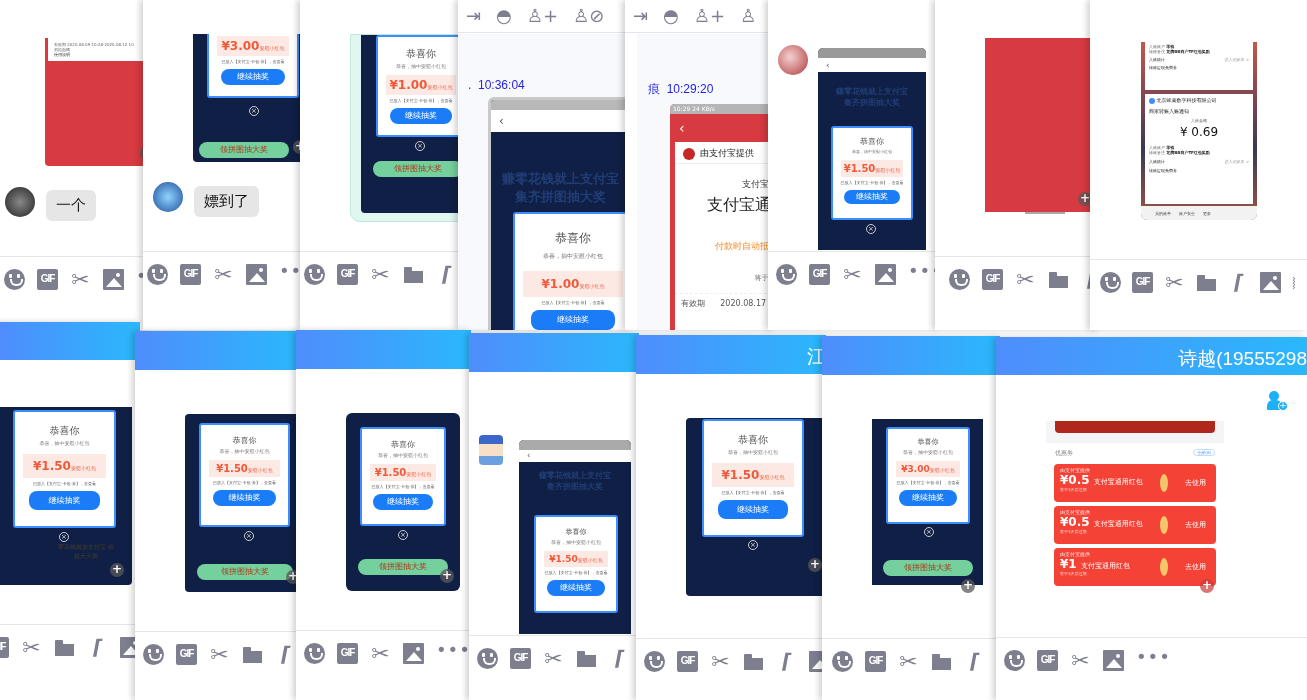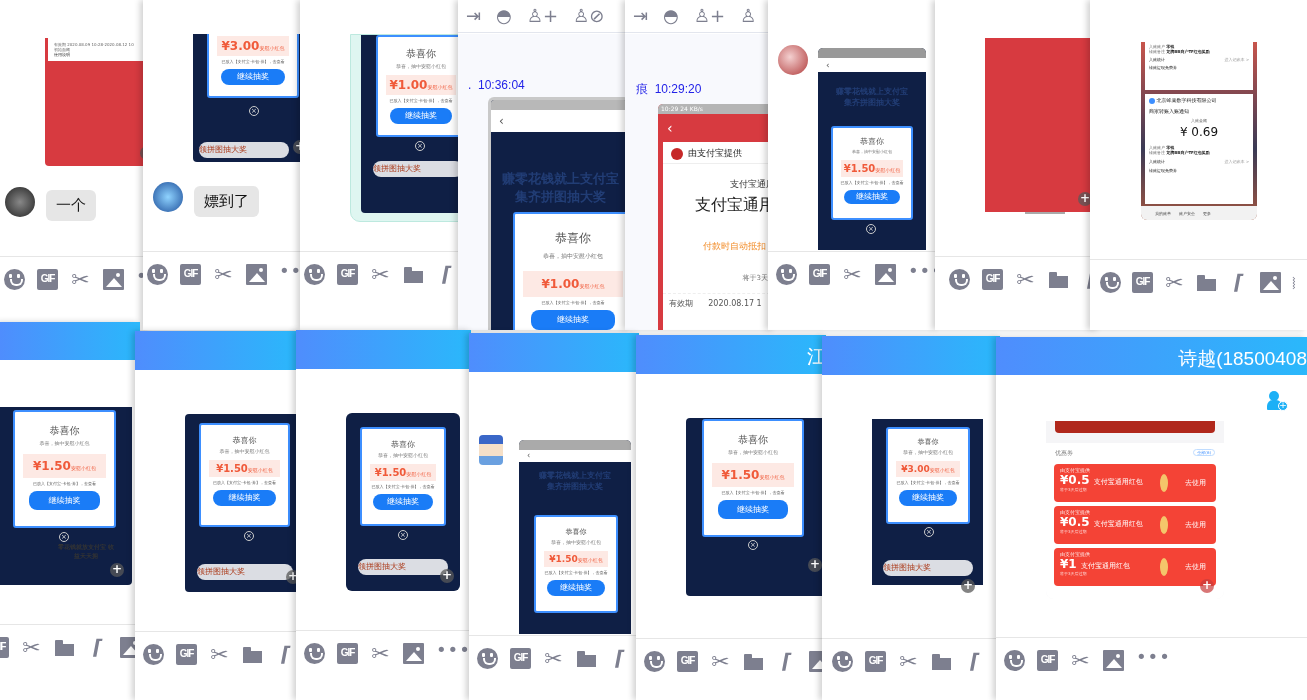"痕 10:29:20" div.chatbg { margin-left: none -> 12px }
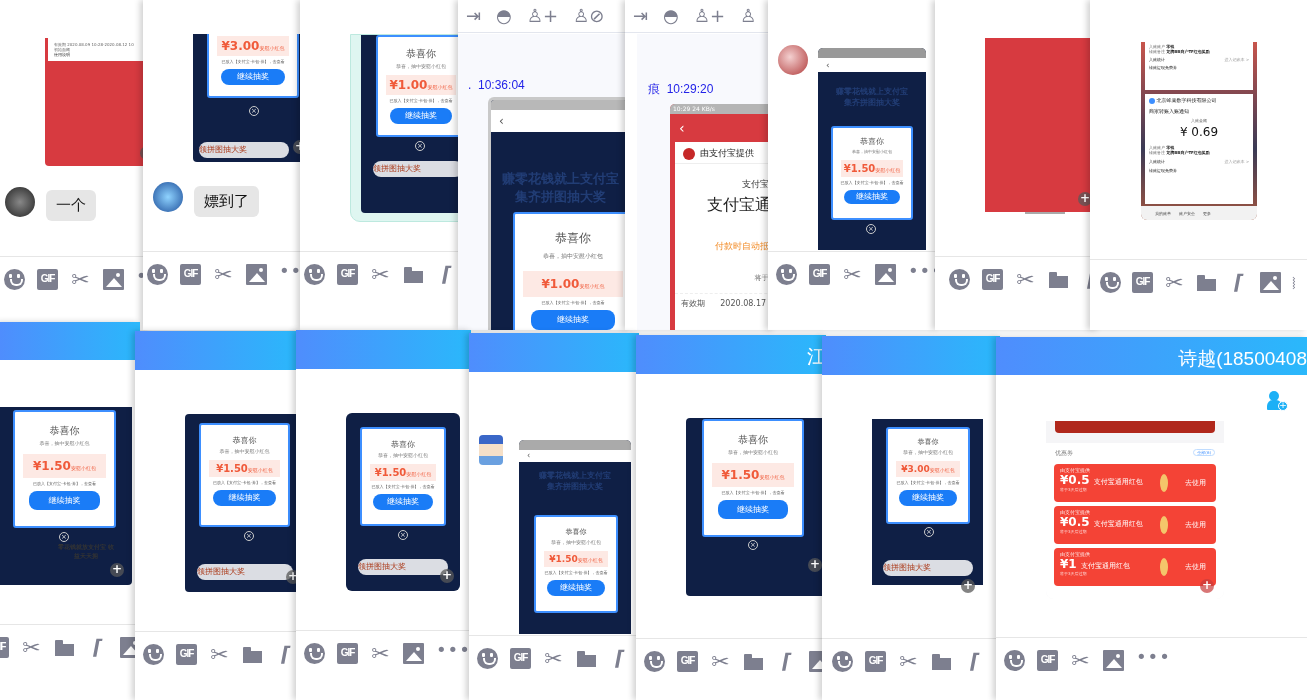"领拼图抽大奖" .prize-bar { background: #ffffff -> #86efac; text-align: left -> center }
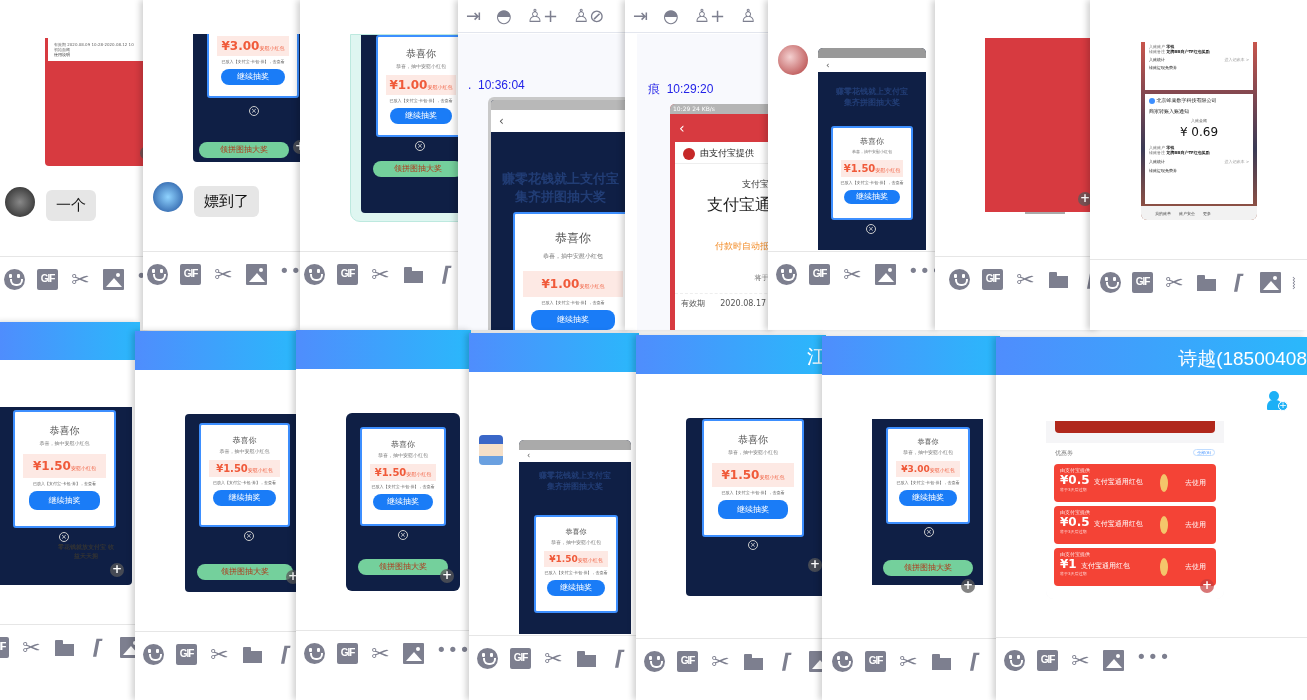"诗越(18500408" span.title { text: 18500408 -> 19555298 }
